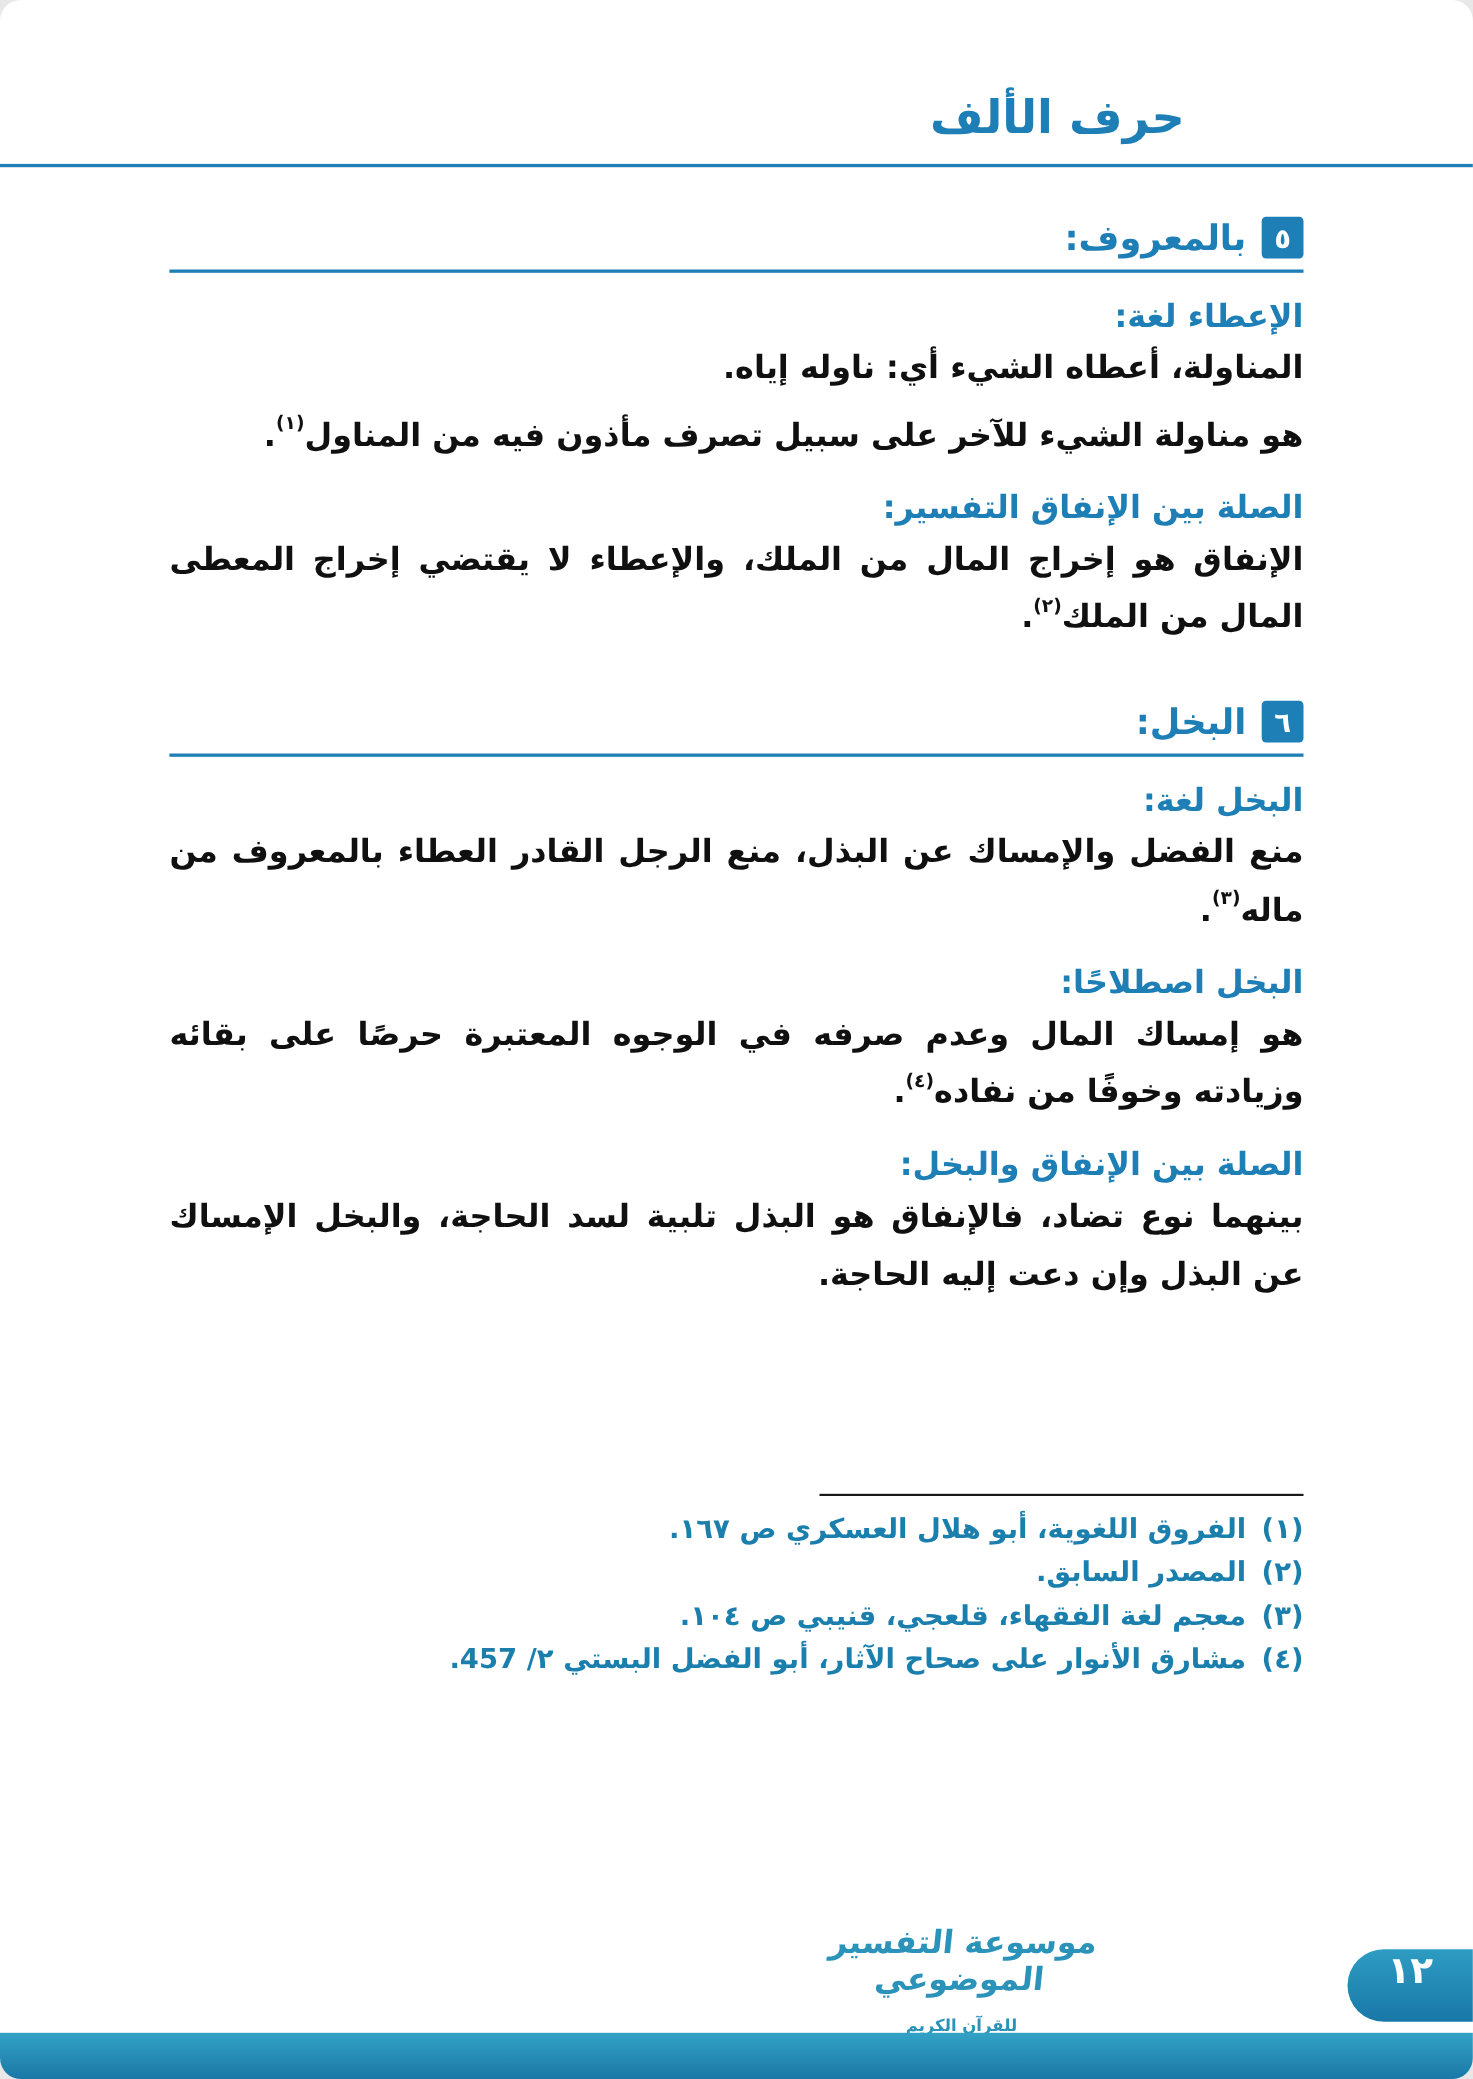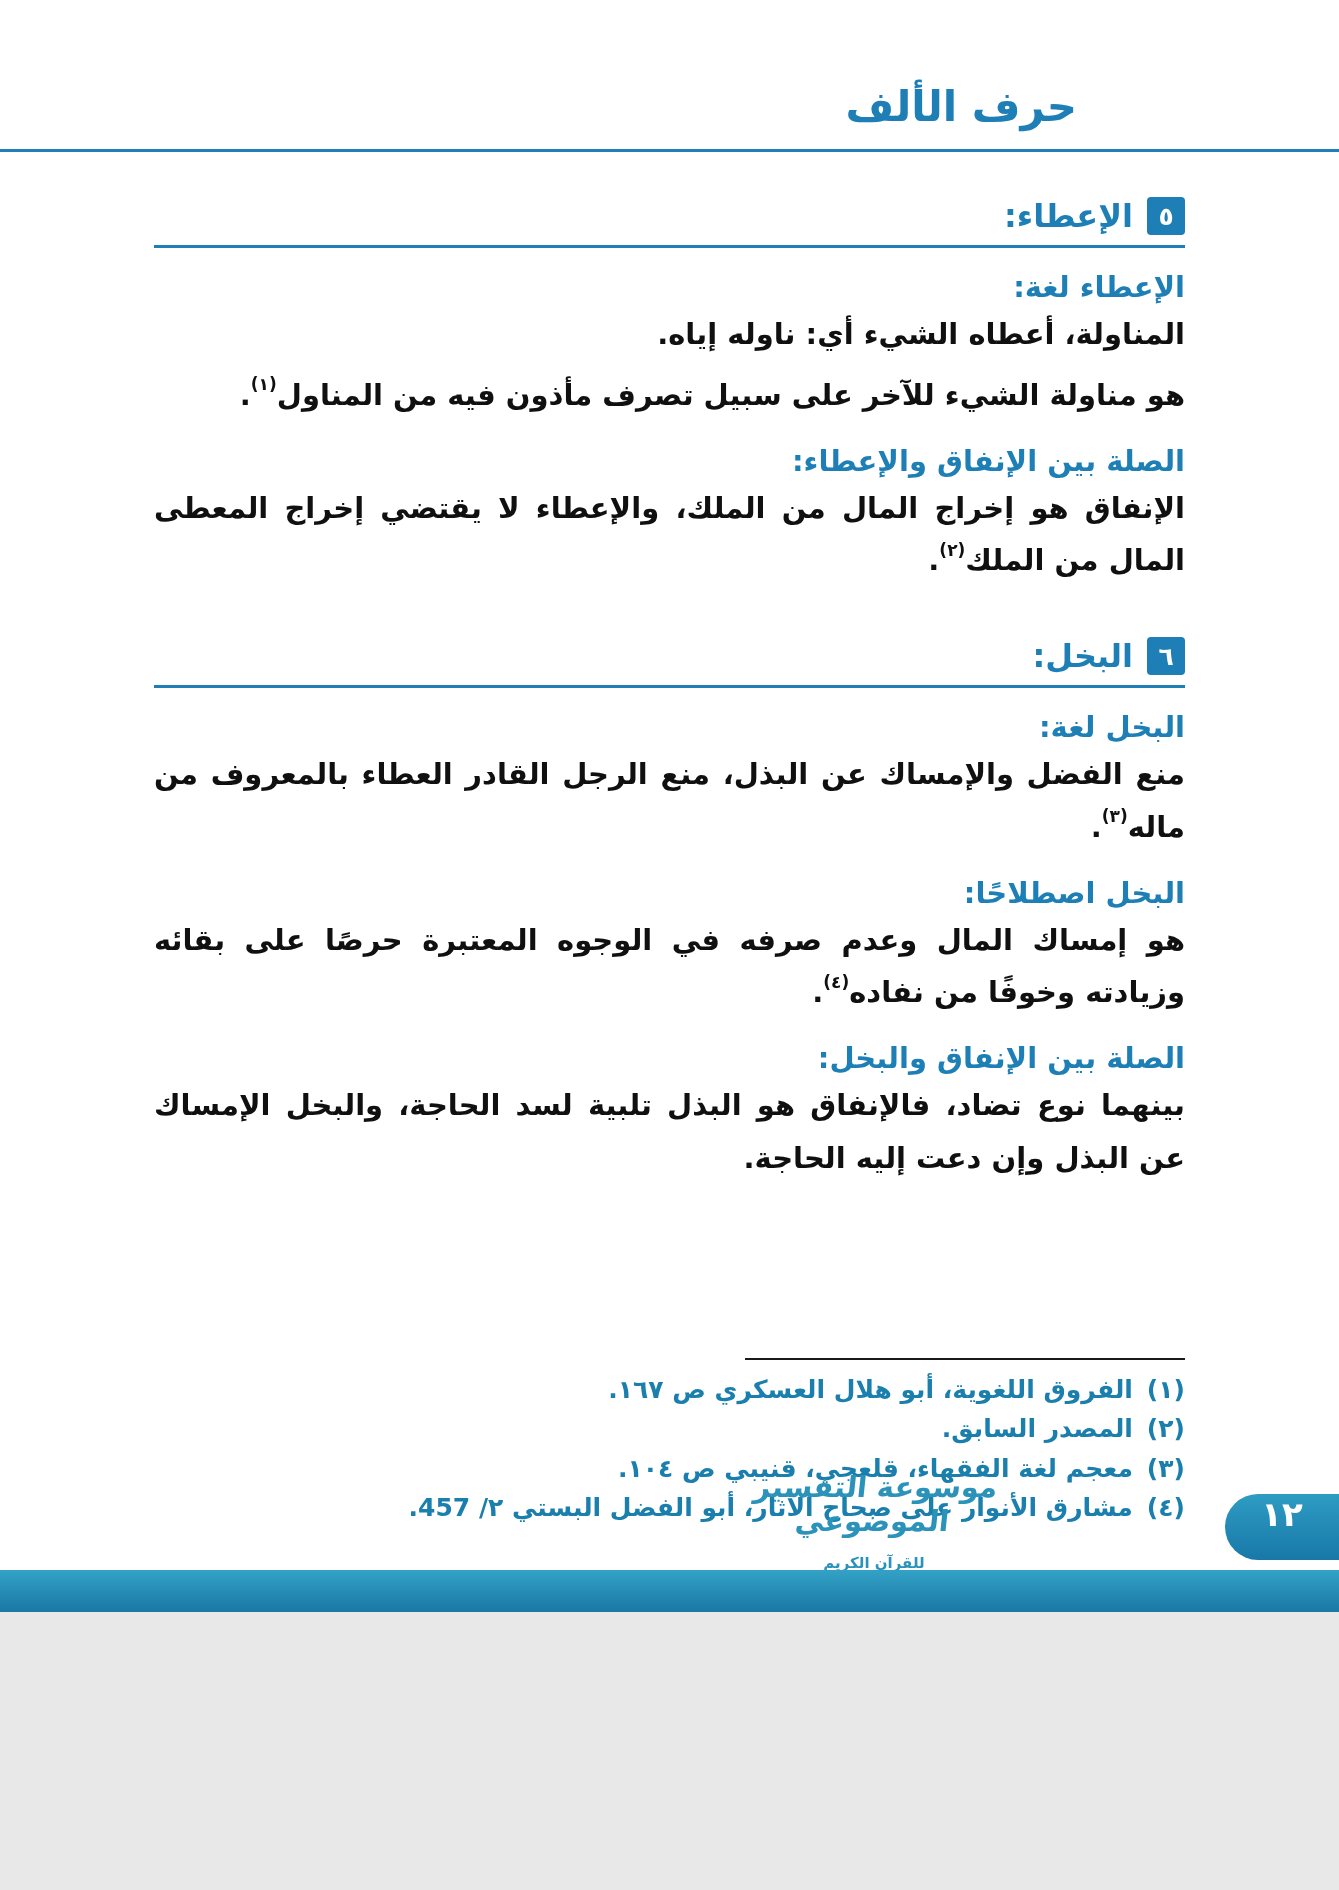"حرف الألف" .page { border-radius: none -> 19px; height: 1612px -> 1890px }
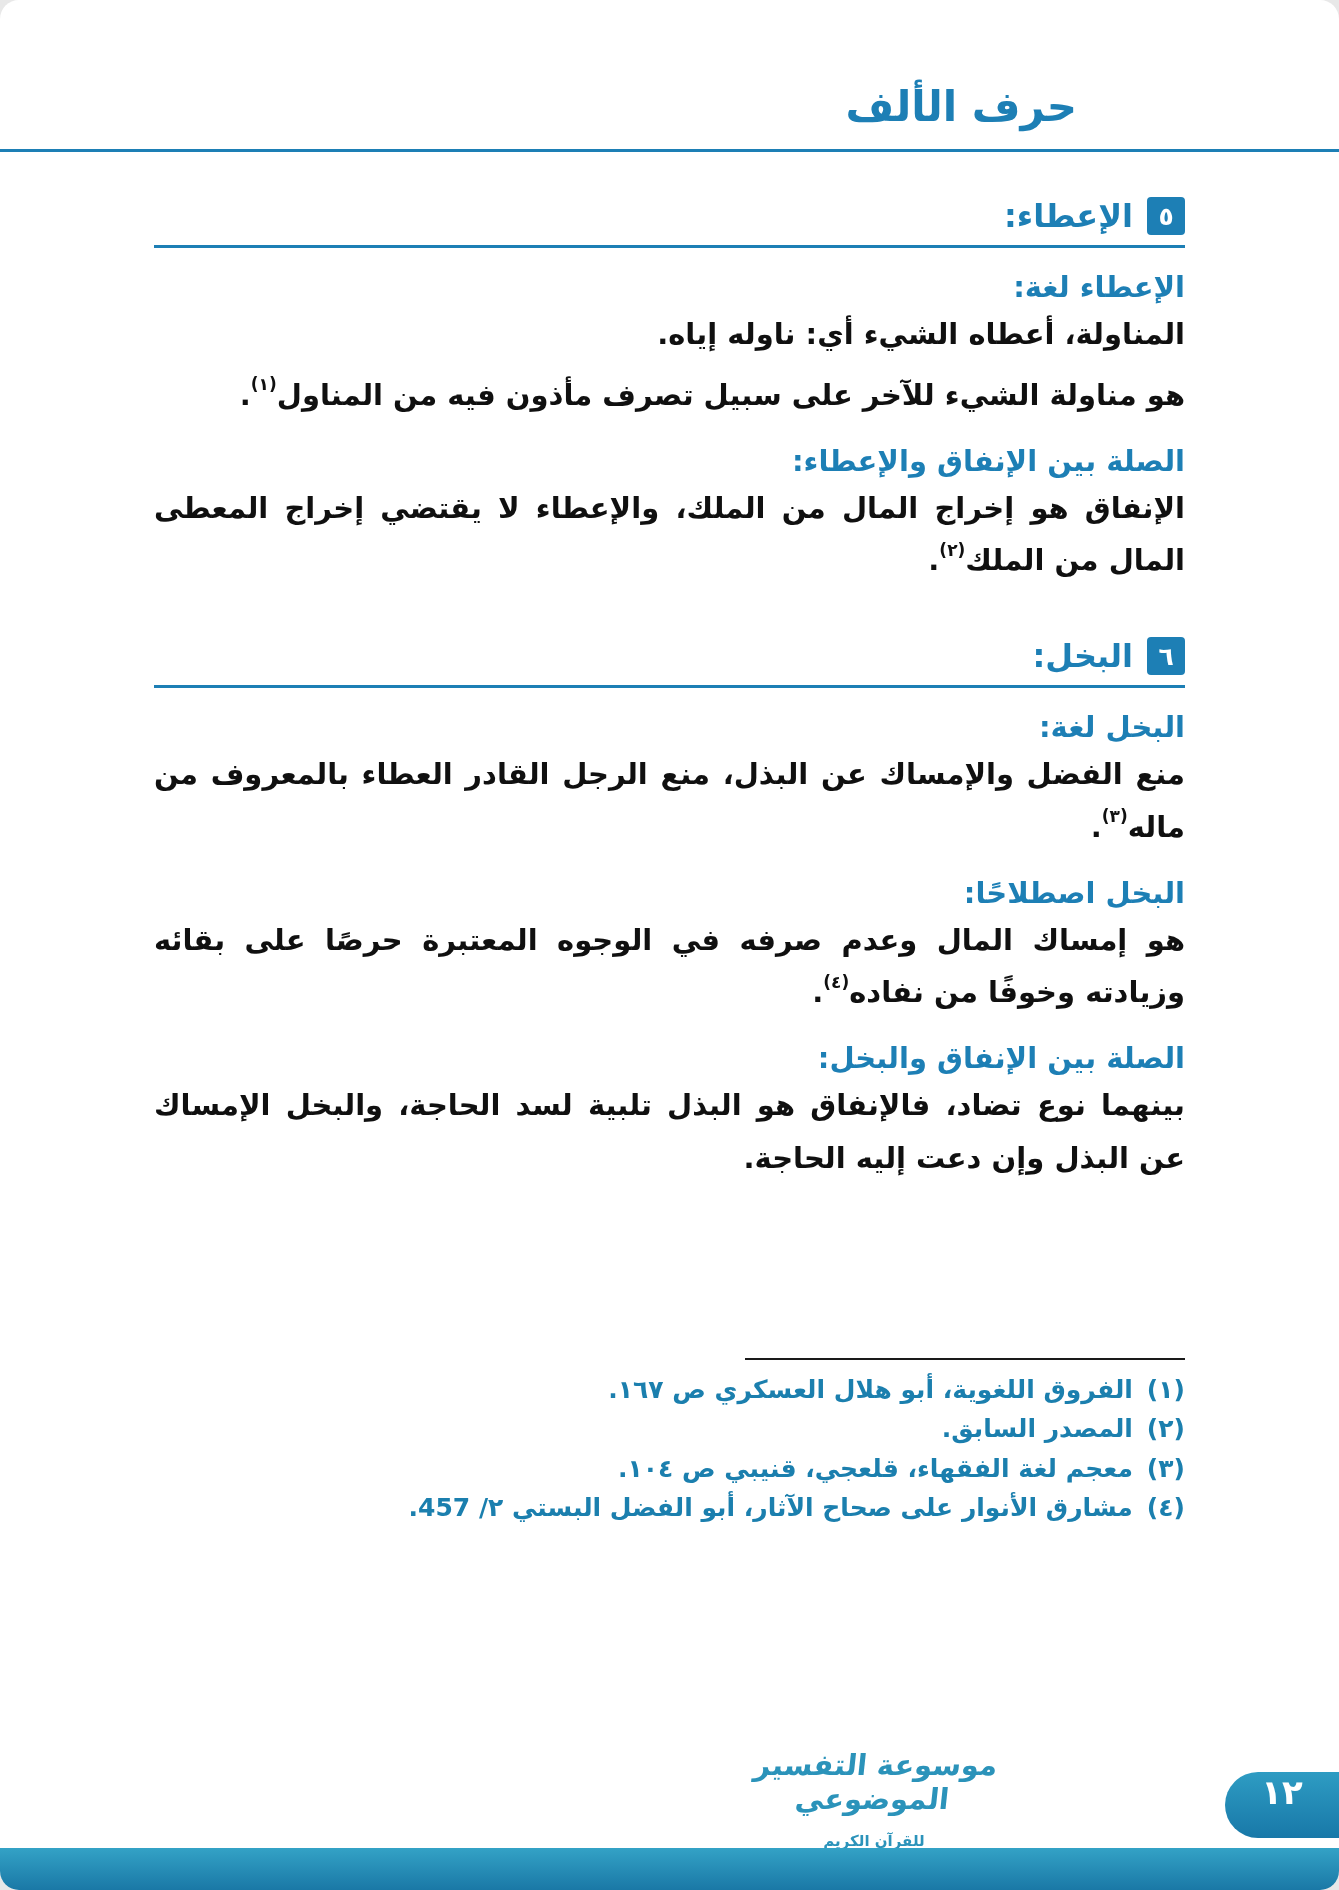"الإعطاء:" span.entry-title { text: الإعطاء -> بالمعروف }
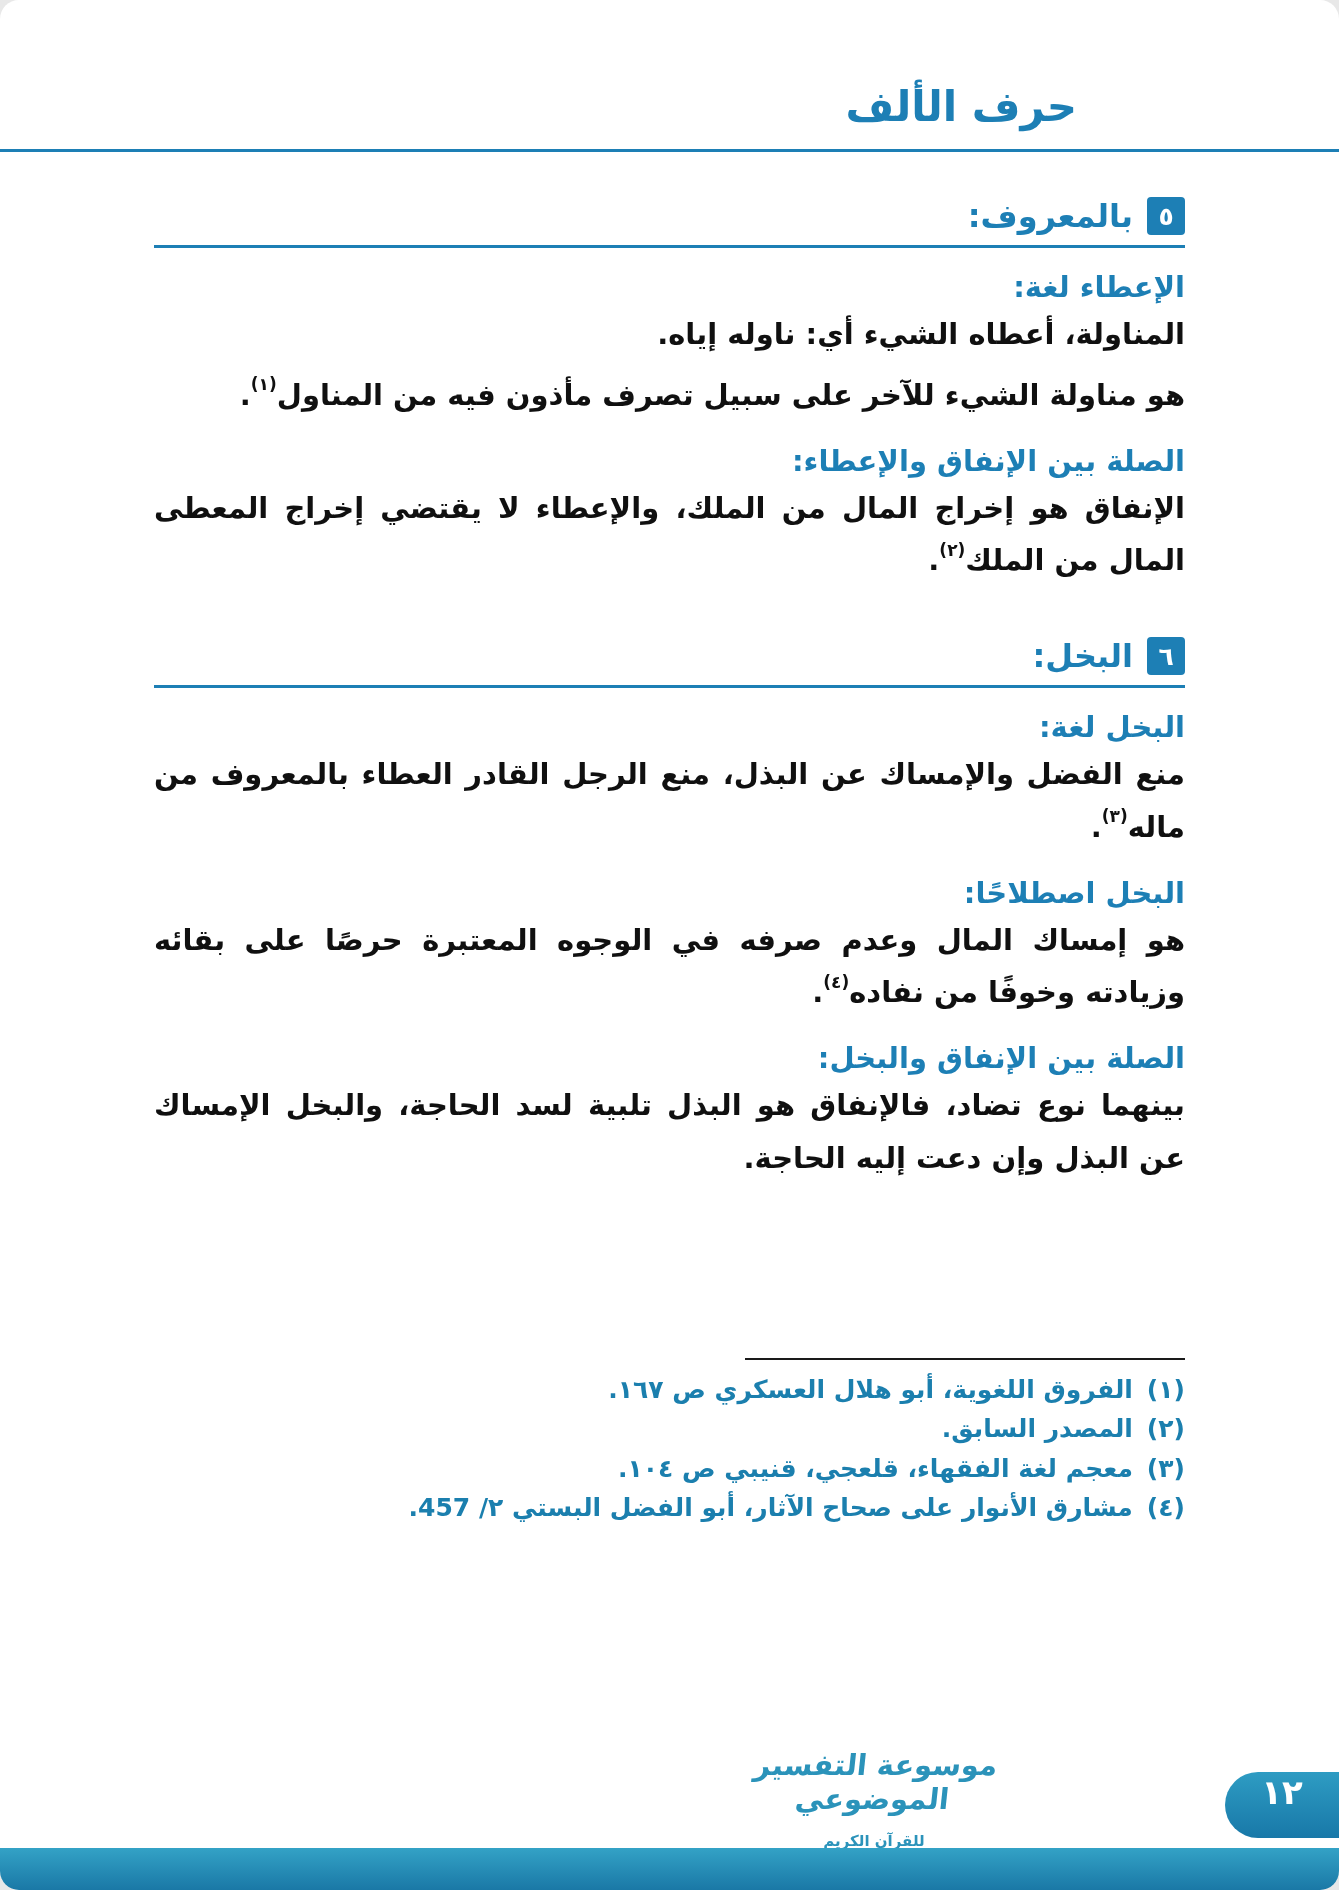"الصلة بين الإنفاق والإعطاء:" h3.sub-heading { text: والإعطاء -> التفسير }
